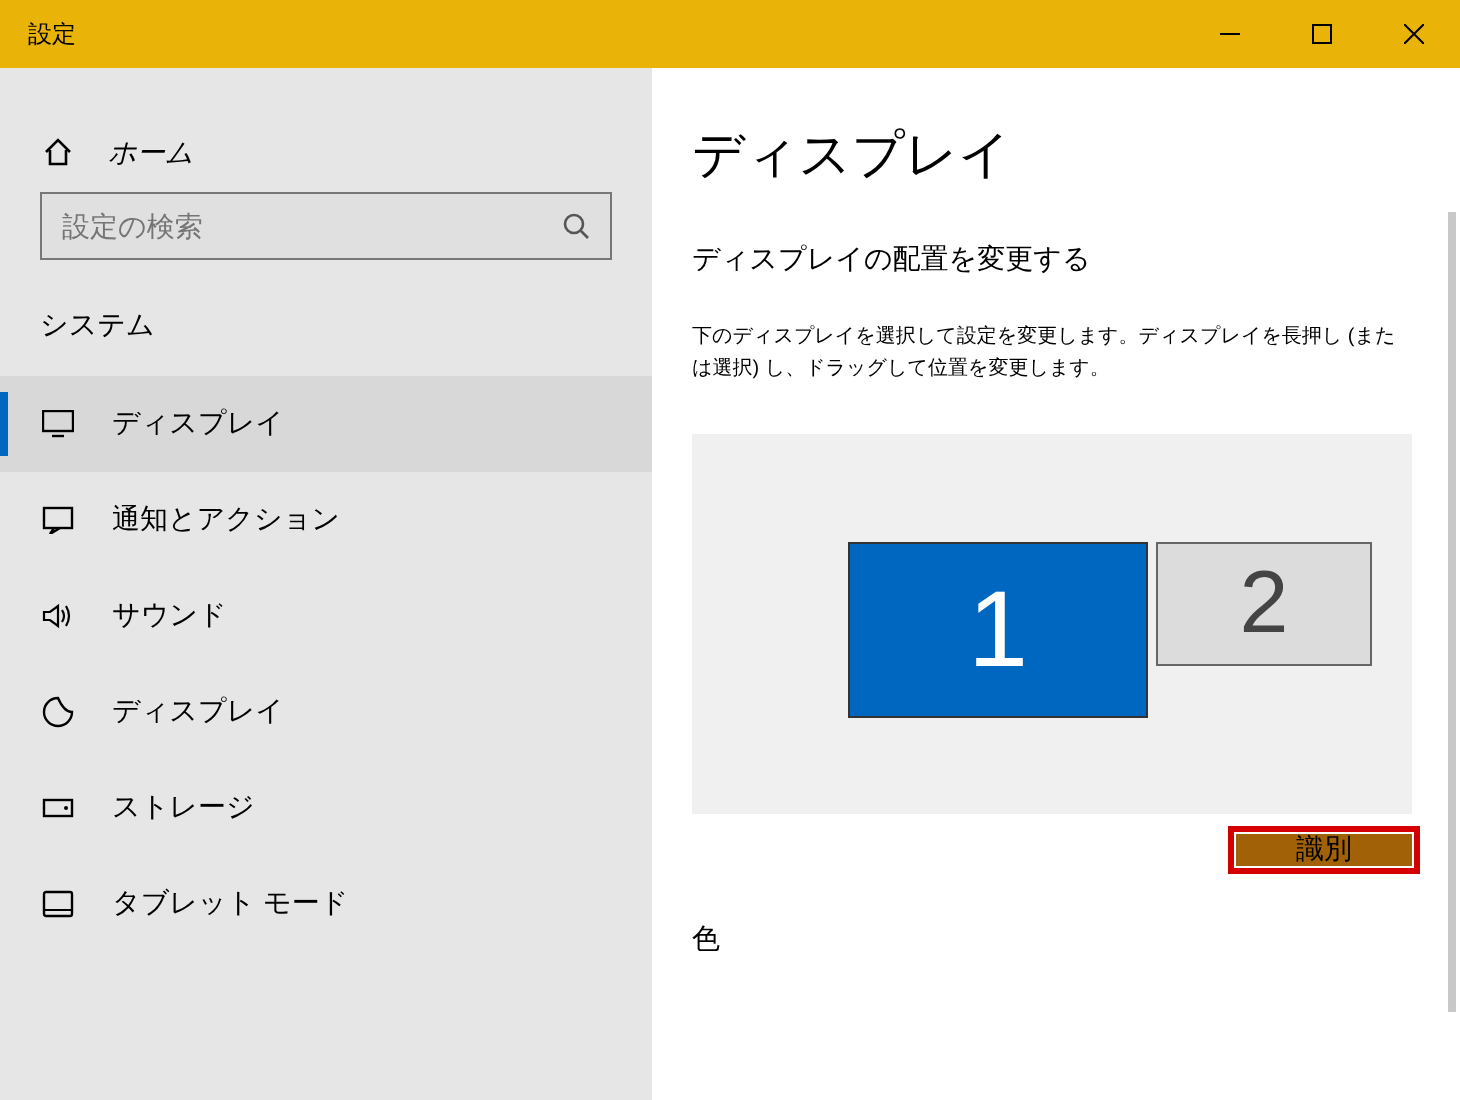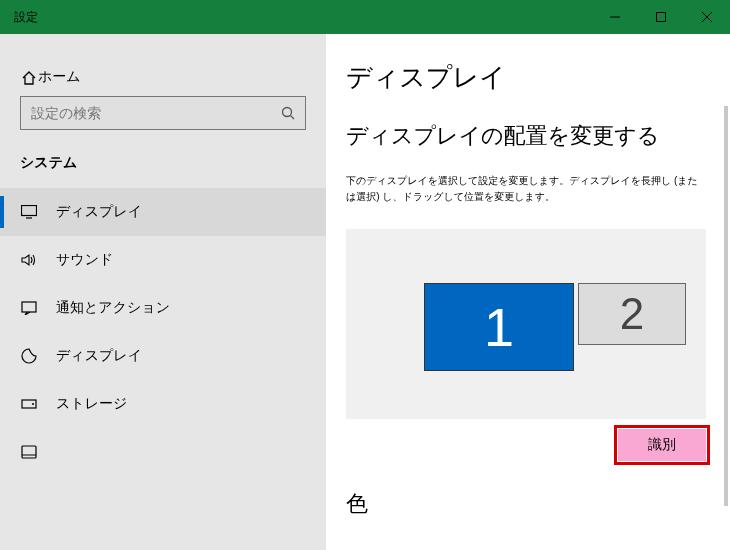"設定" .titlebar { background: #15803d -> #eab308 }
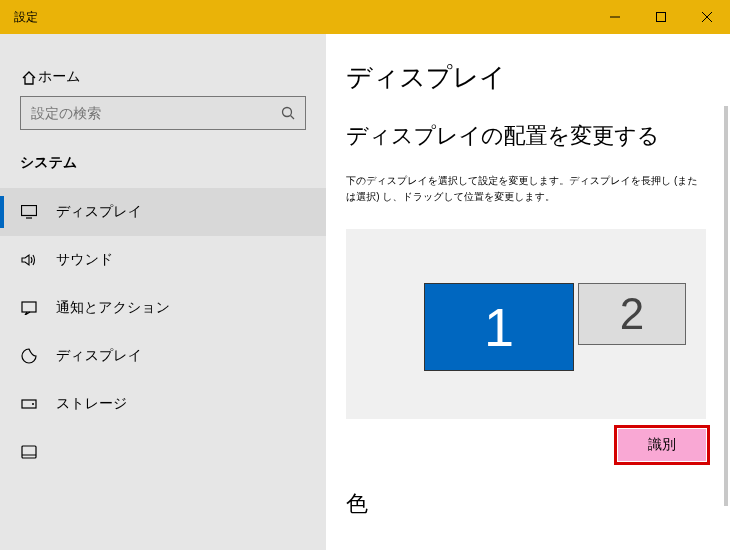"ホーム" .home-row { align-items: flex-end -> flex-start; font-style: none -> italic; gap: none -> 16px }
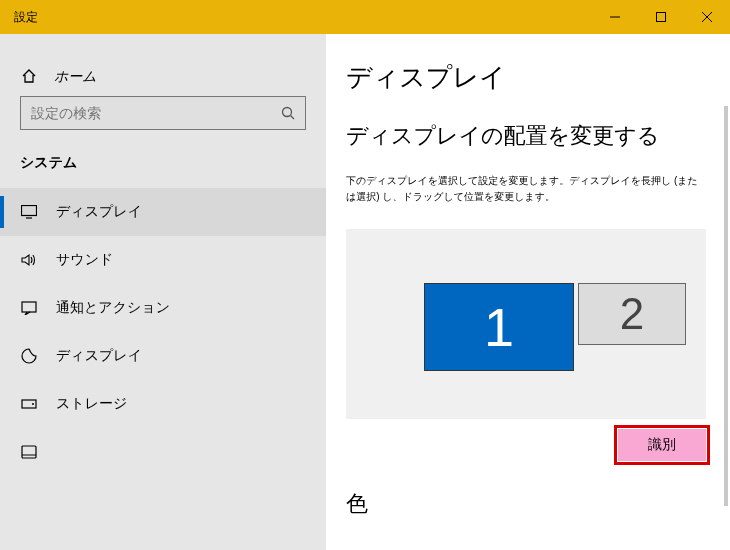"ディスプレイの配置を変更する" .content h2 { font-size: 22px -> 14px }
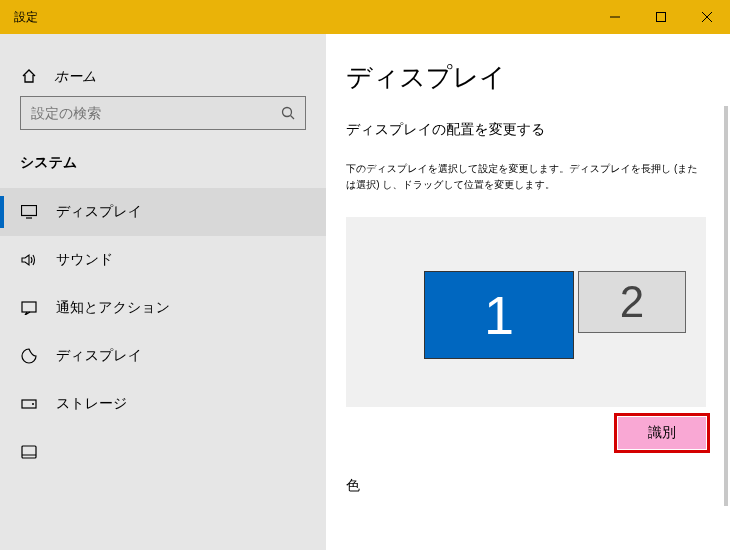"システム" .section-title { font-weight: bold -> normal }
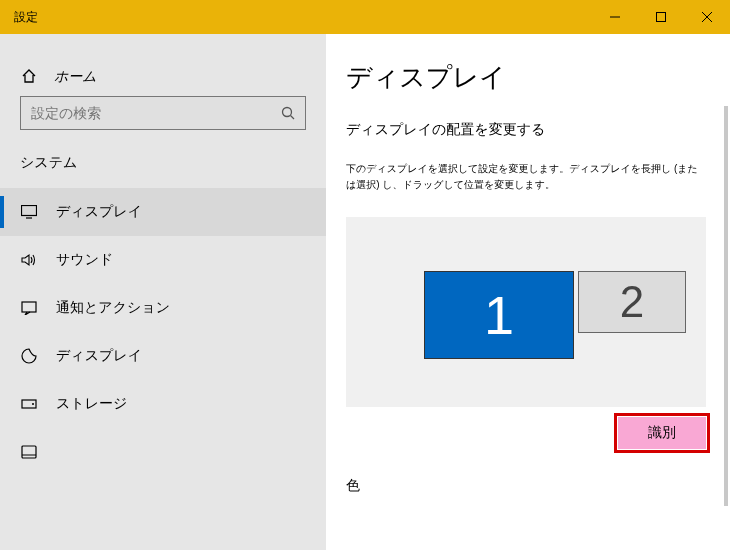"サウンド" div.nav-item { order: before "通知とアクション" -> after "通知とアクション" }
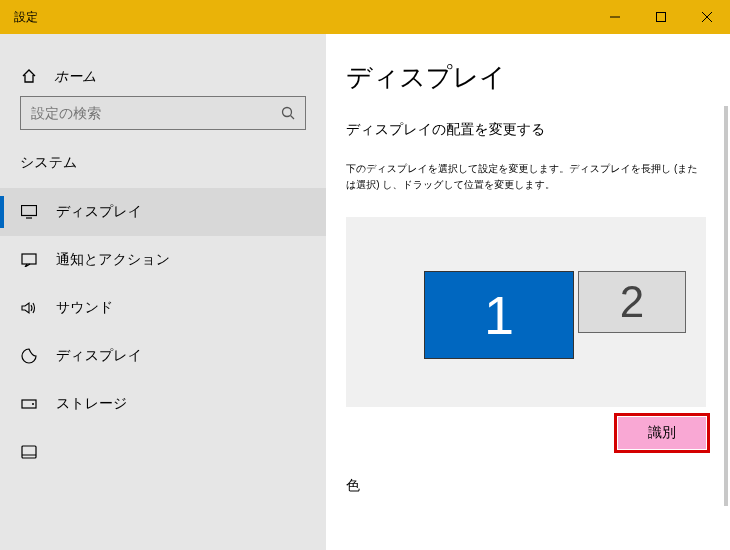"識別" .btn { background: #f9a8d4 -> #a16207; height: 32px -> 16px }
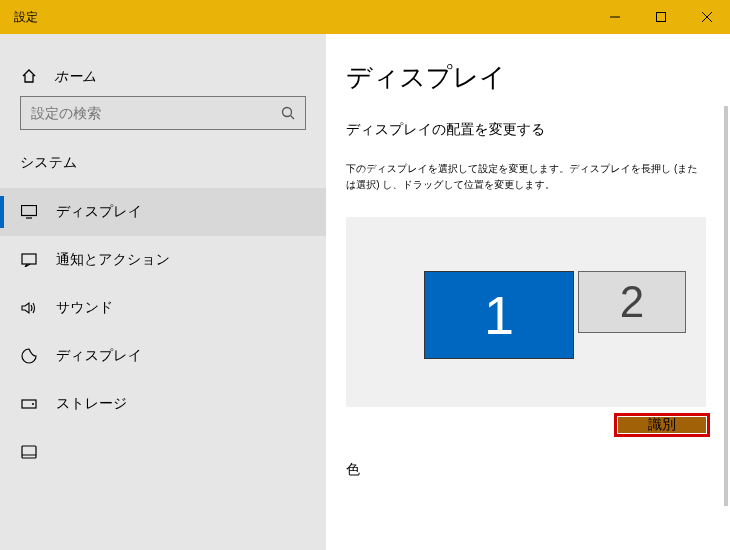"タブレット モード" span { html: none -> <span>タブレット モード</span> }
